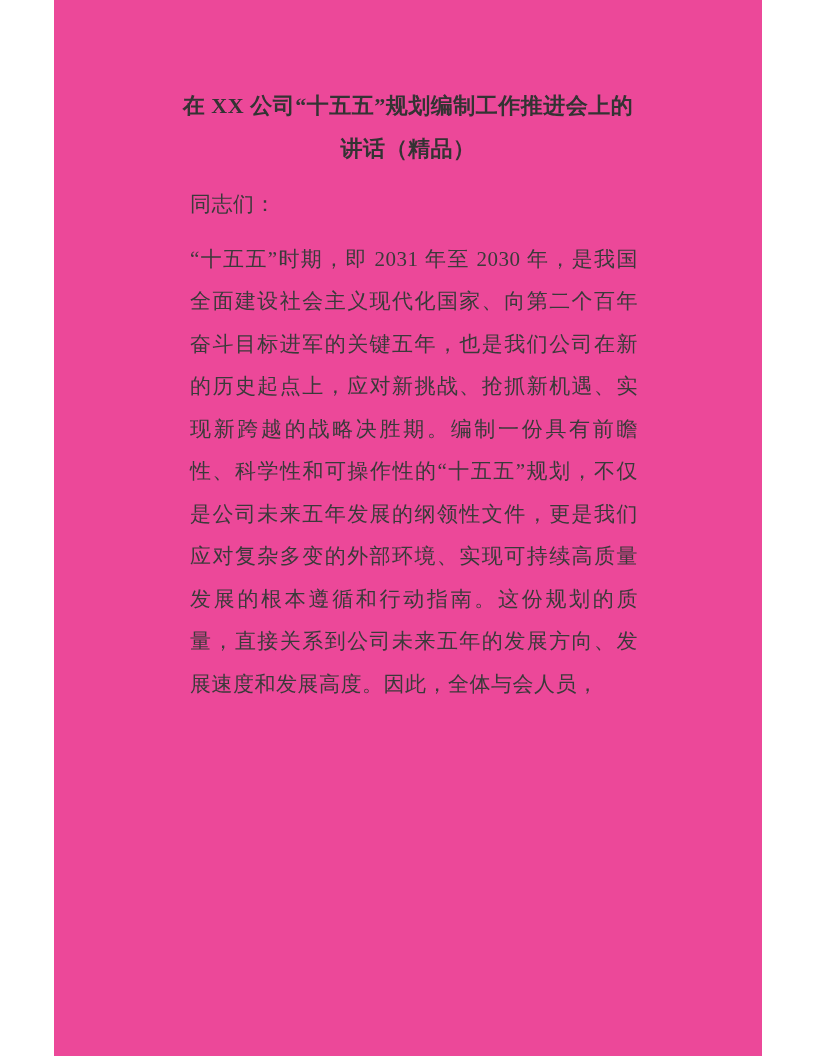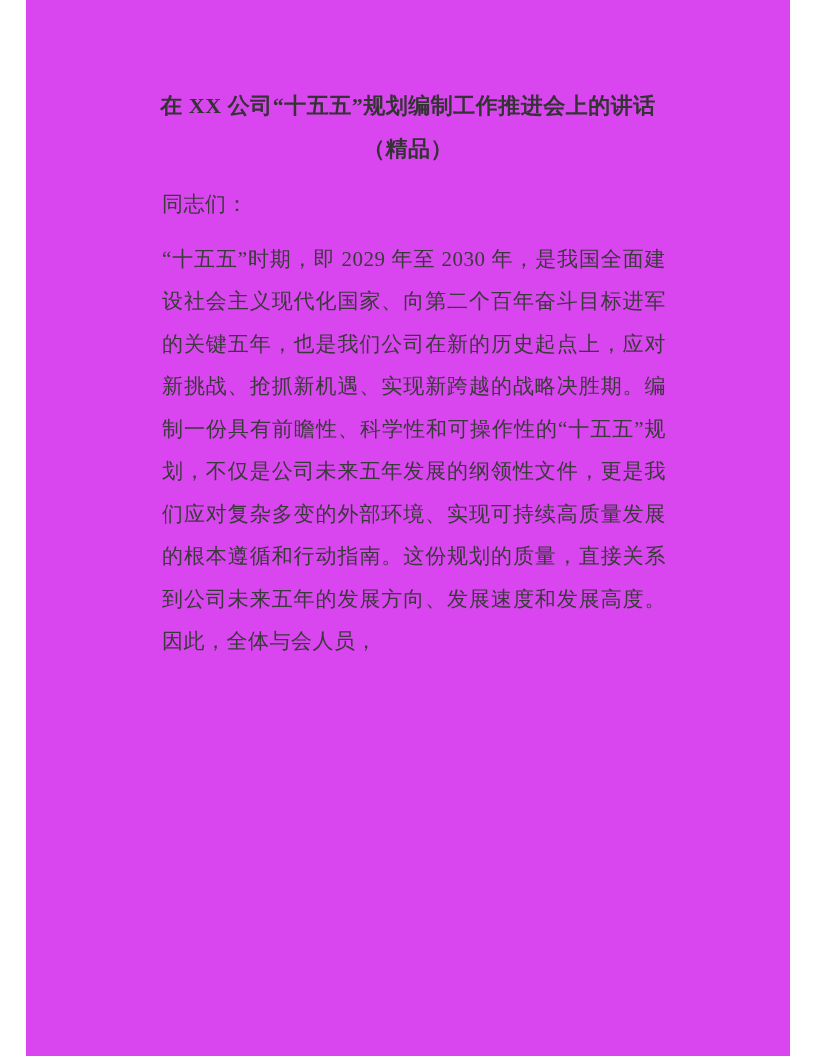"在 XX 公司“十五五”规划编制工作推进会上的讲话（精品）" .page { background: #d946ef -> #ec4899; width: 764px -> 708px }
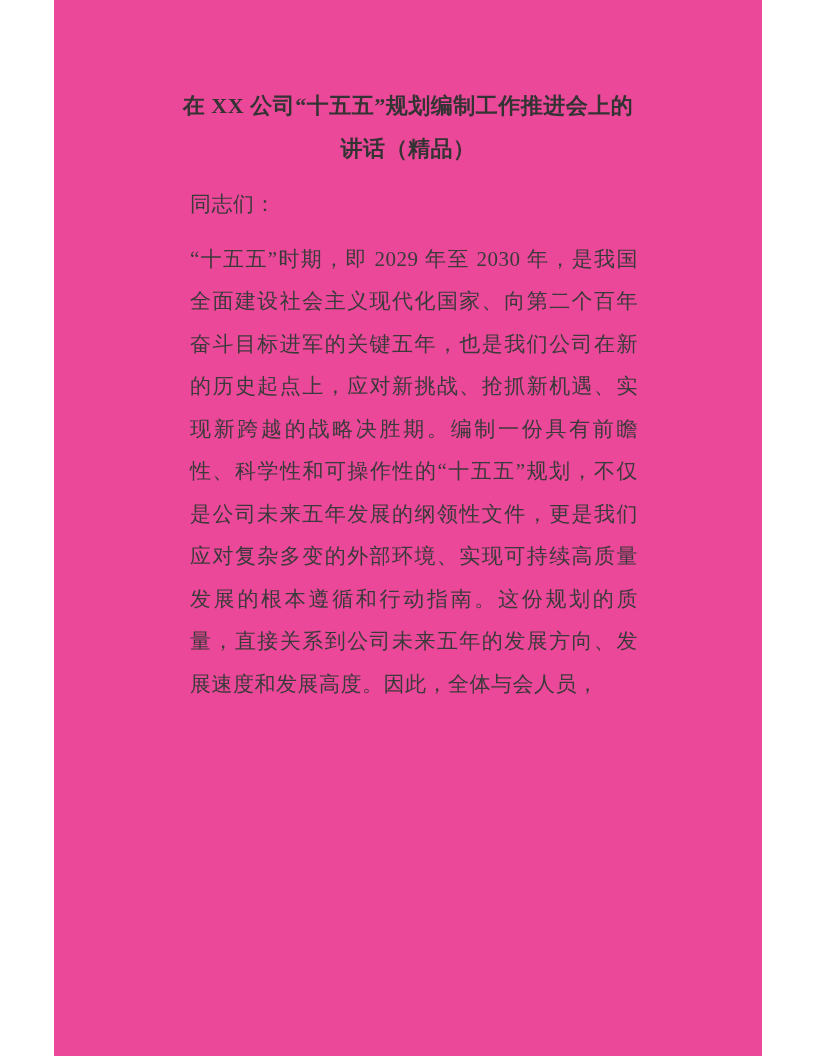"“十五五”时期，即 2029 年至 2030" p.doc-paragraph { text: 2029 -> 2031 }
